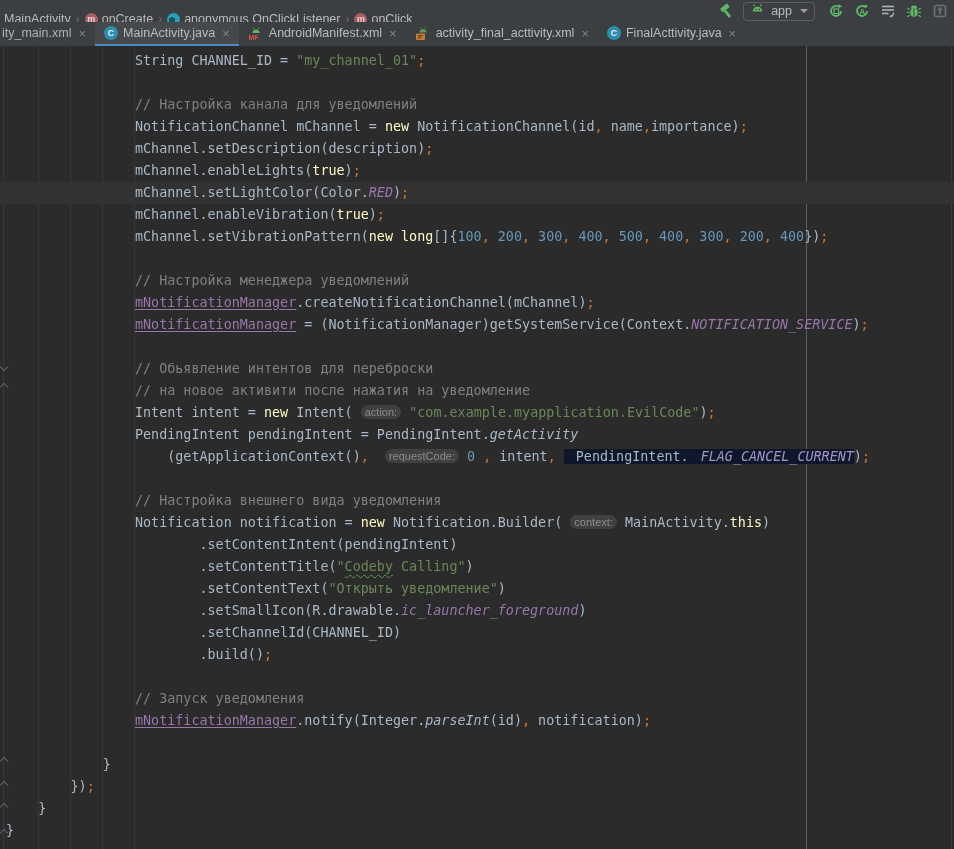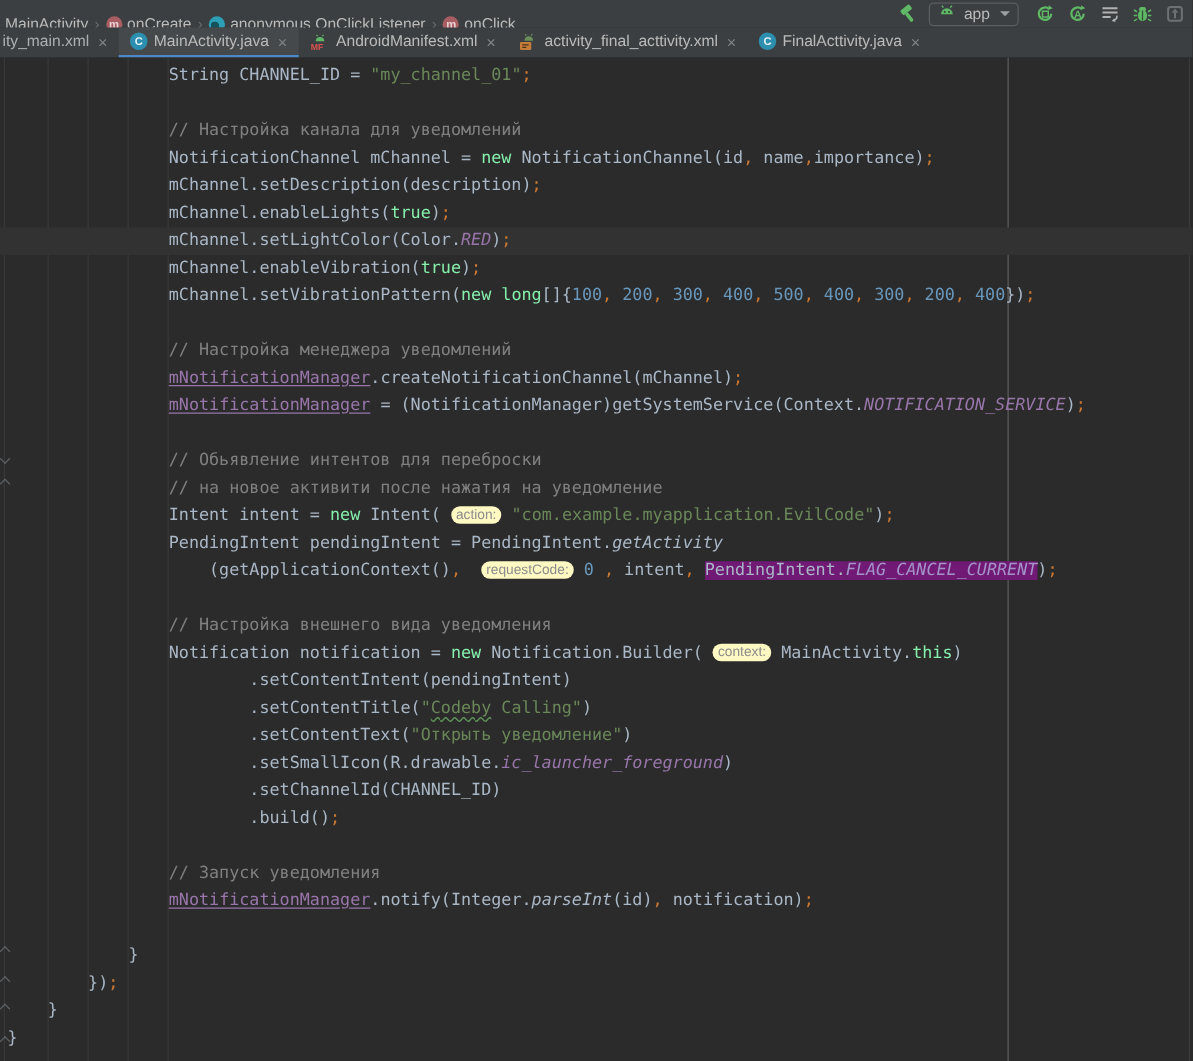"new" .k { color: #86efac -> #fef9c3 }
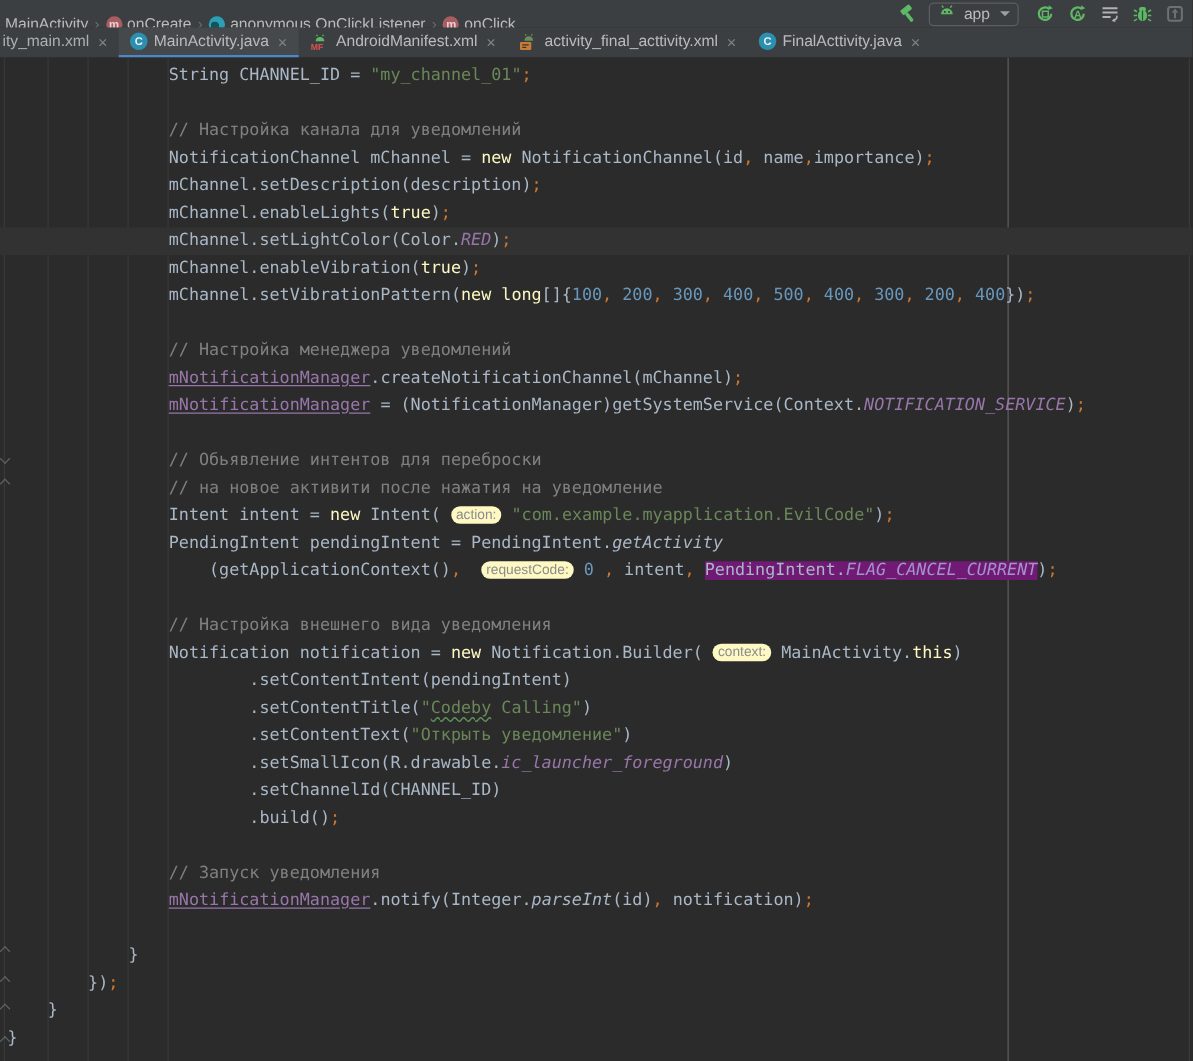"action:" .hint { background: #fef9c3 -> #404040 }
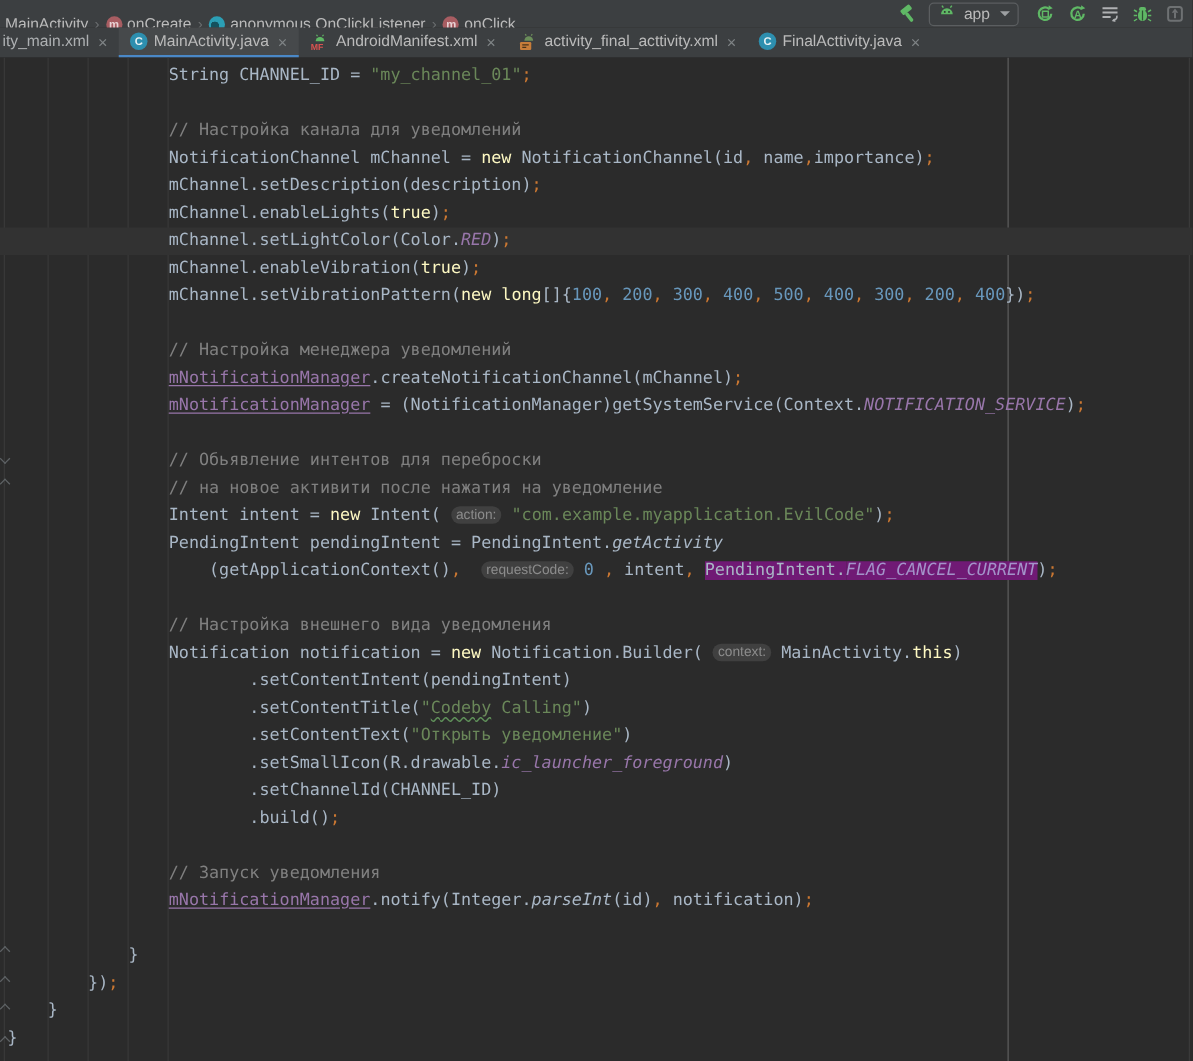"PendingIntent." .hl { background: #701a75 -> #0f172a; padding-left: none -> 12px }
